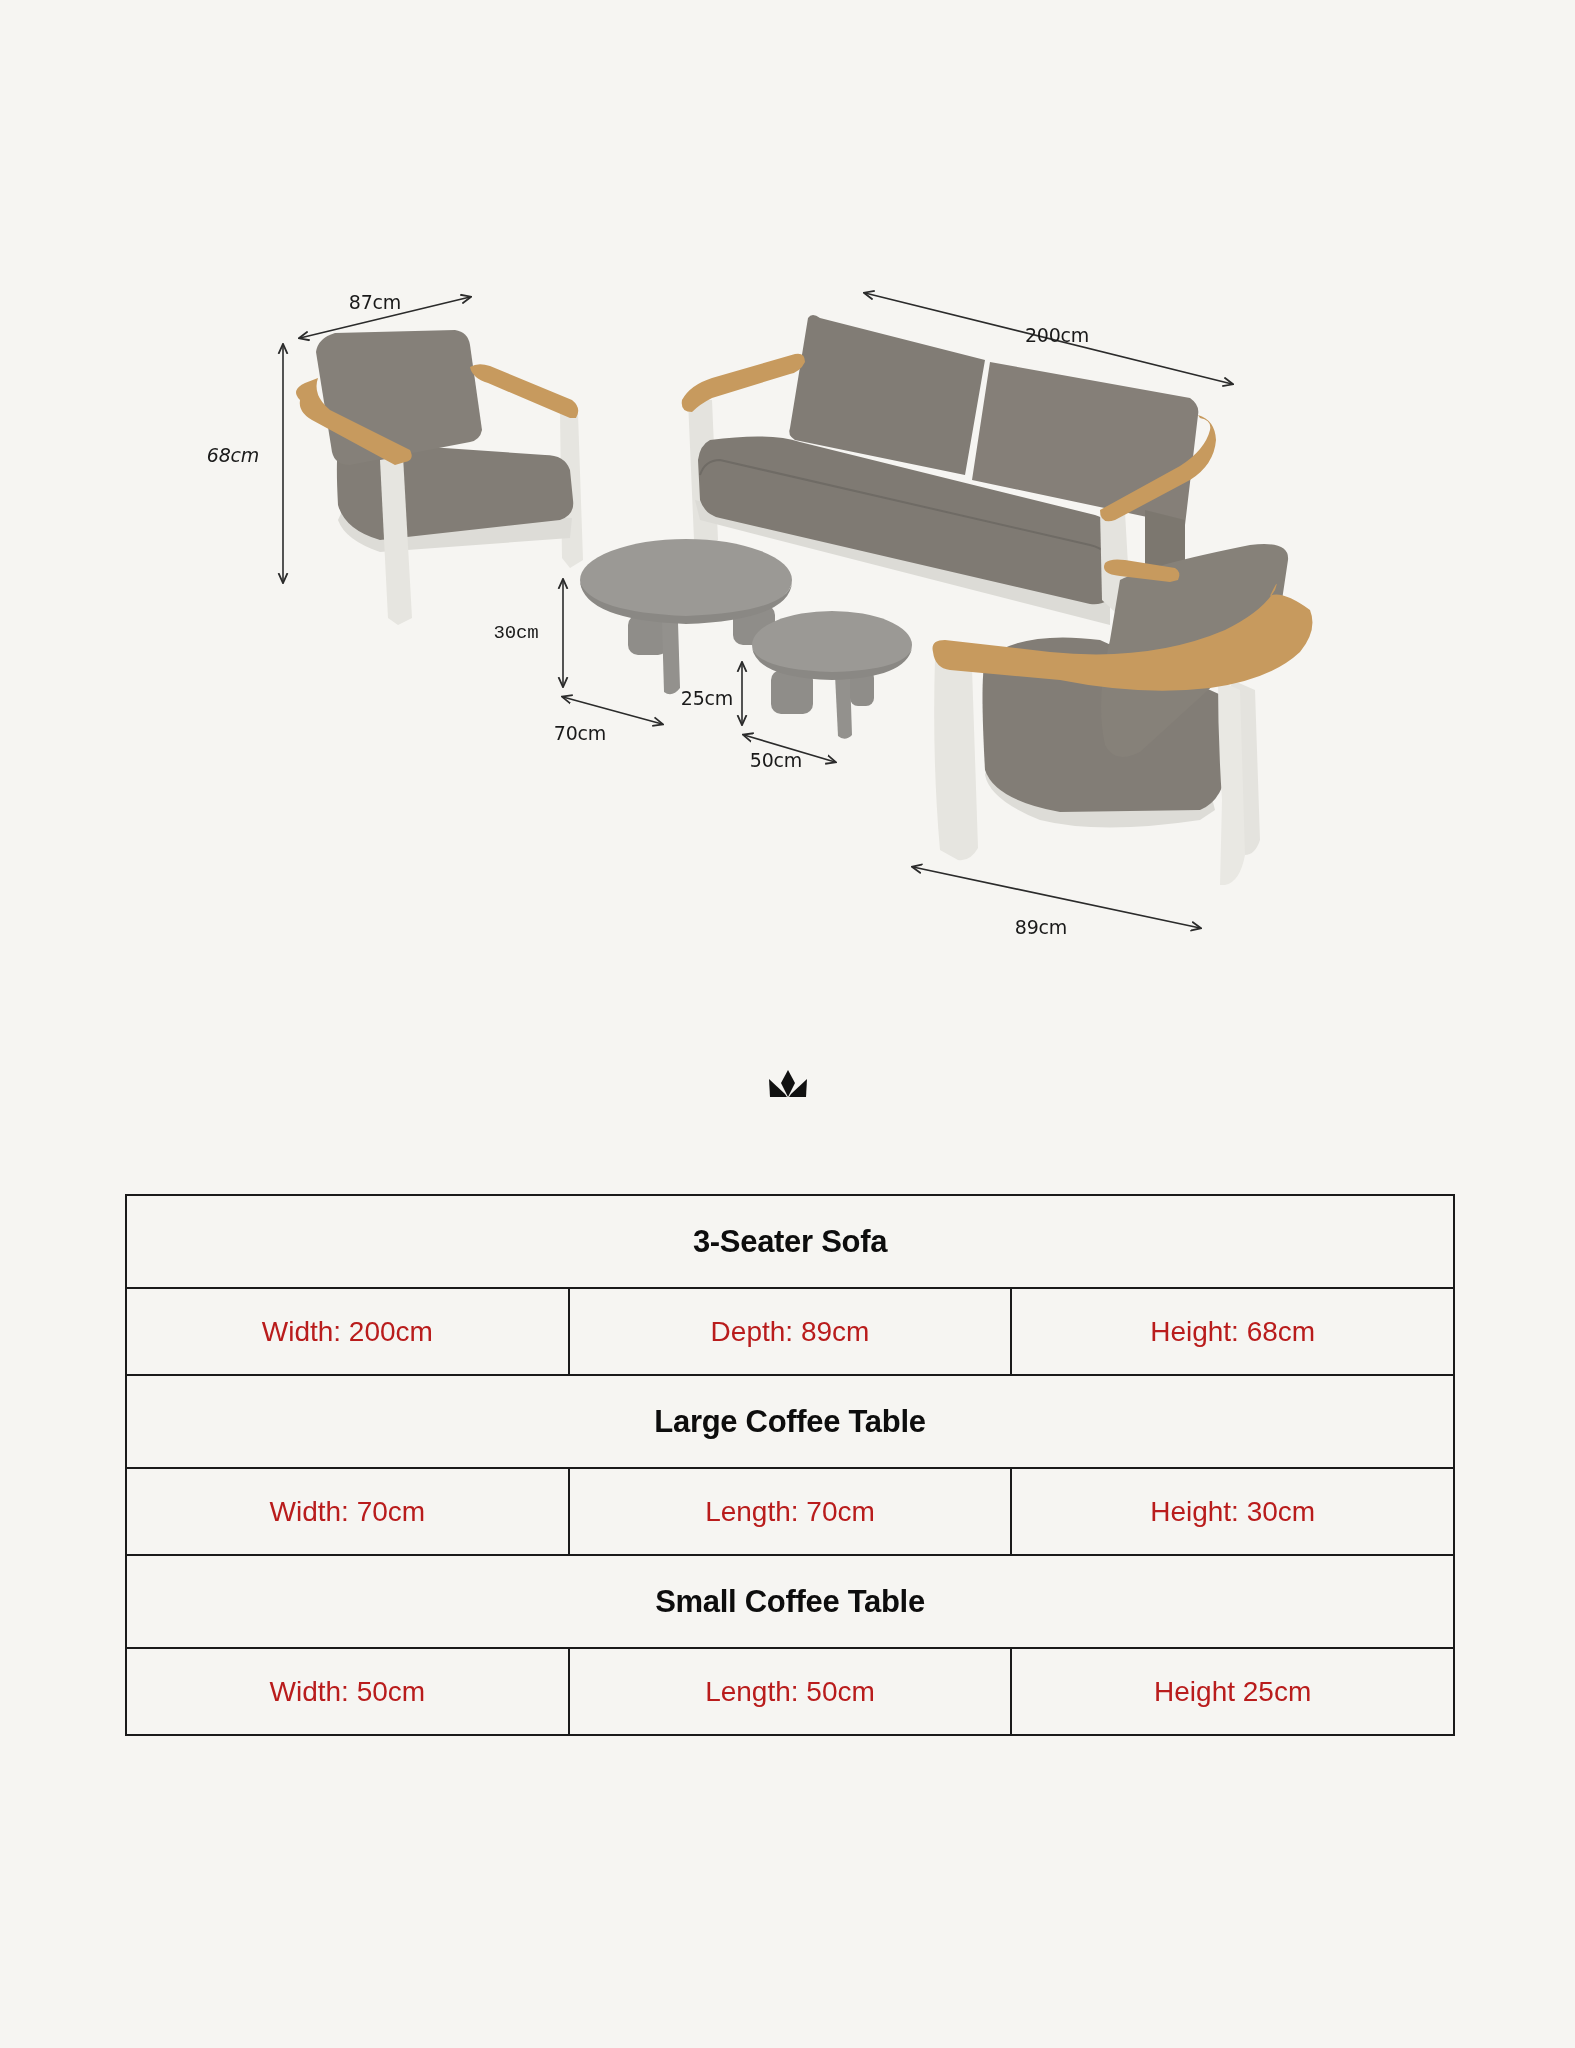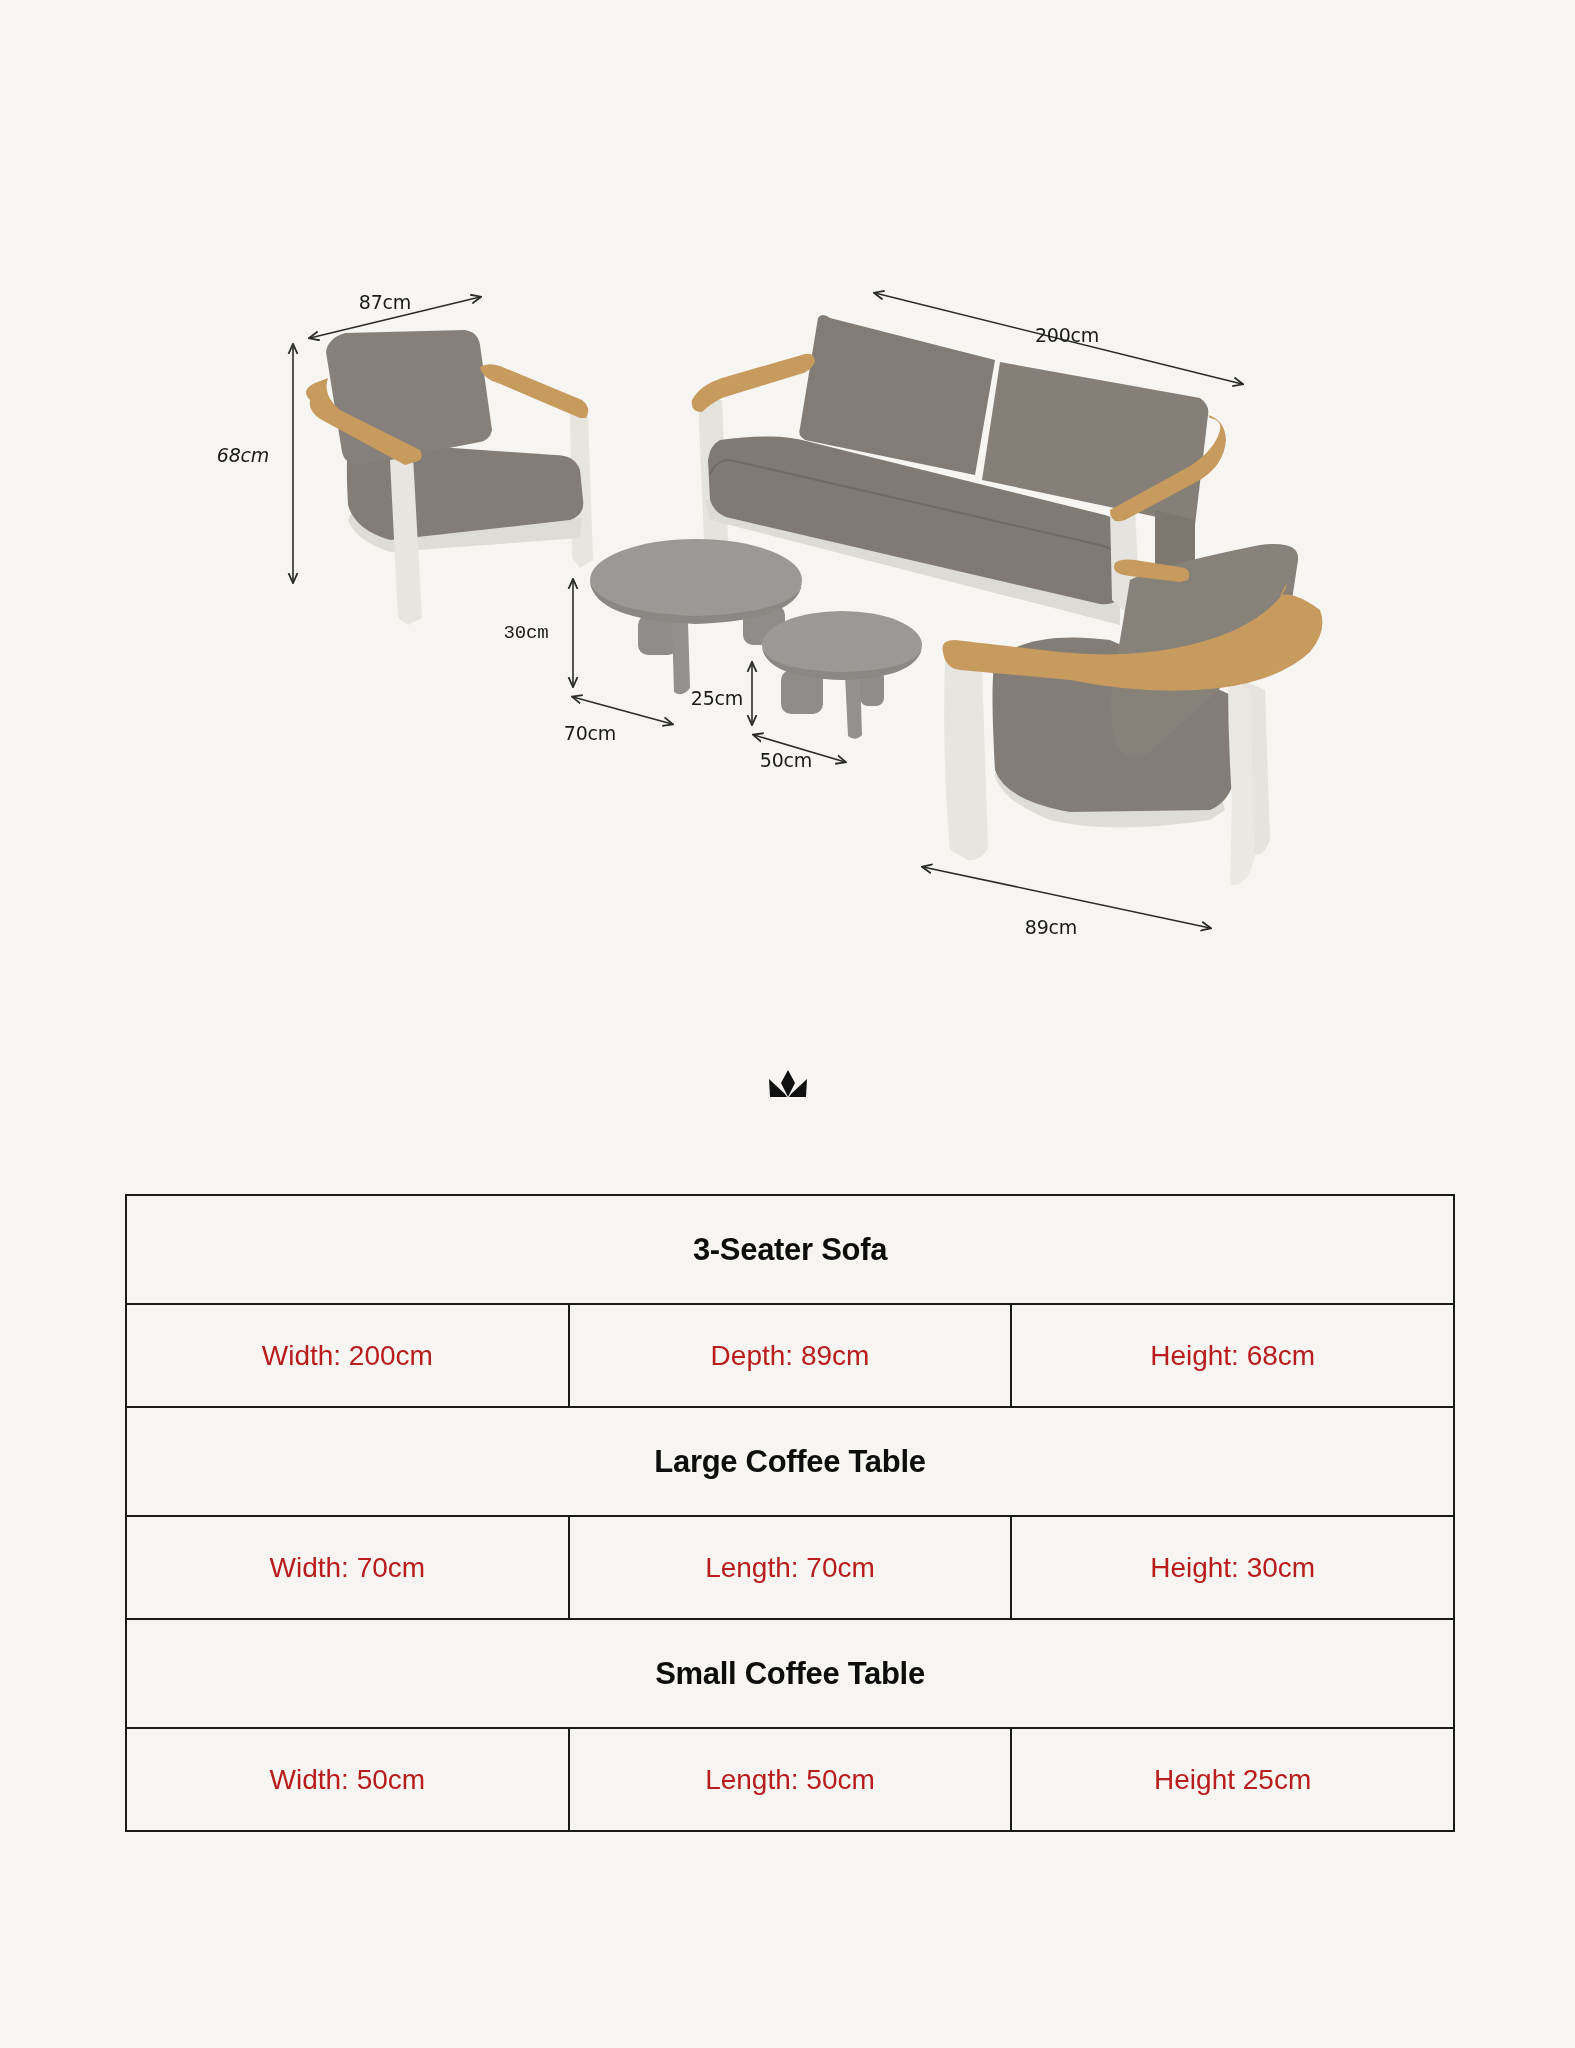"87cm" .illustration { left: 10px -> 0 }
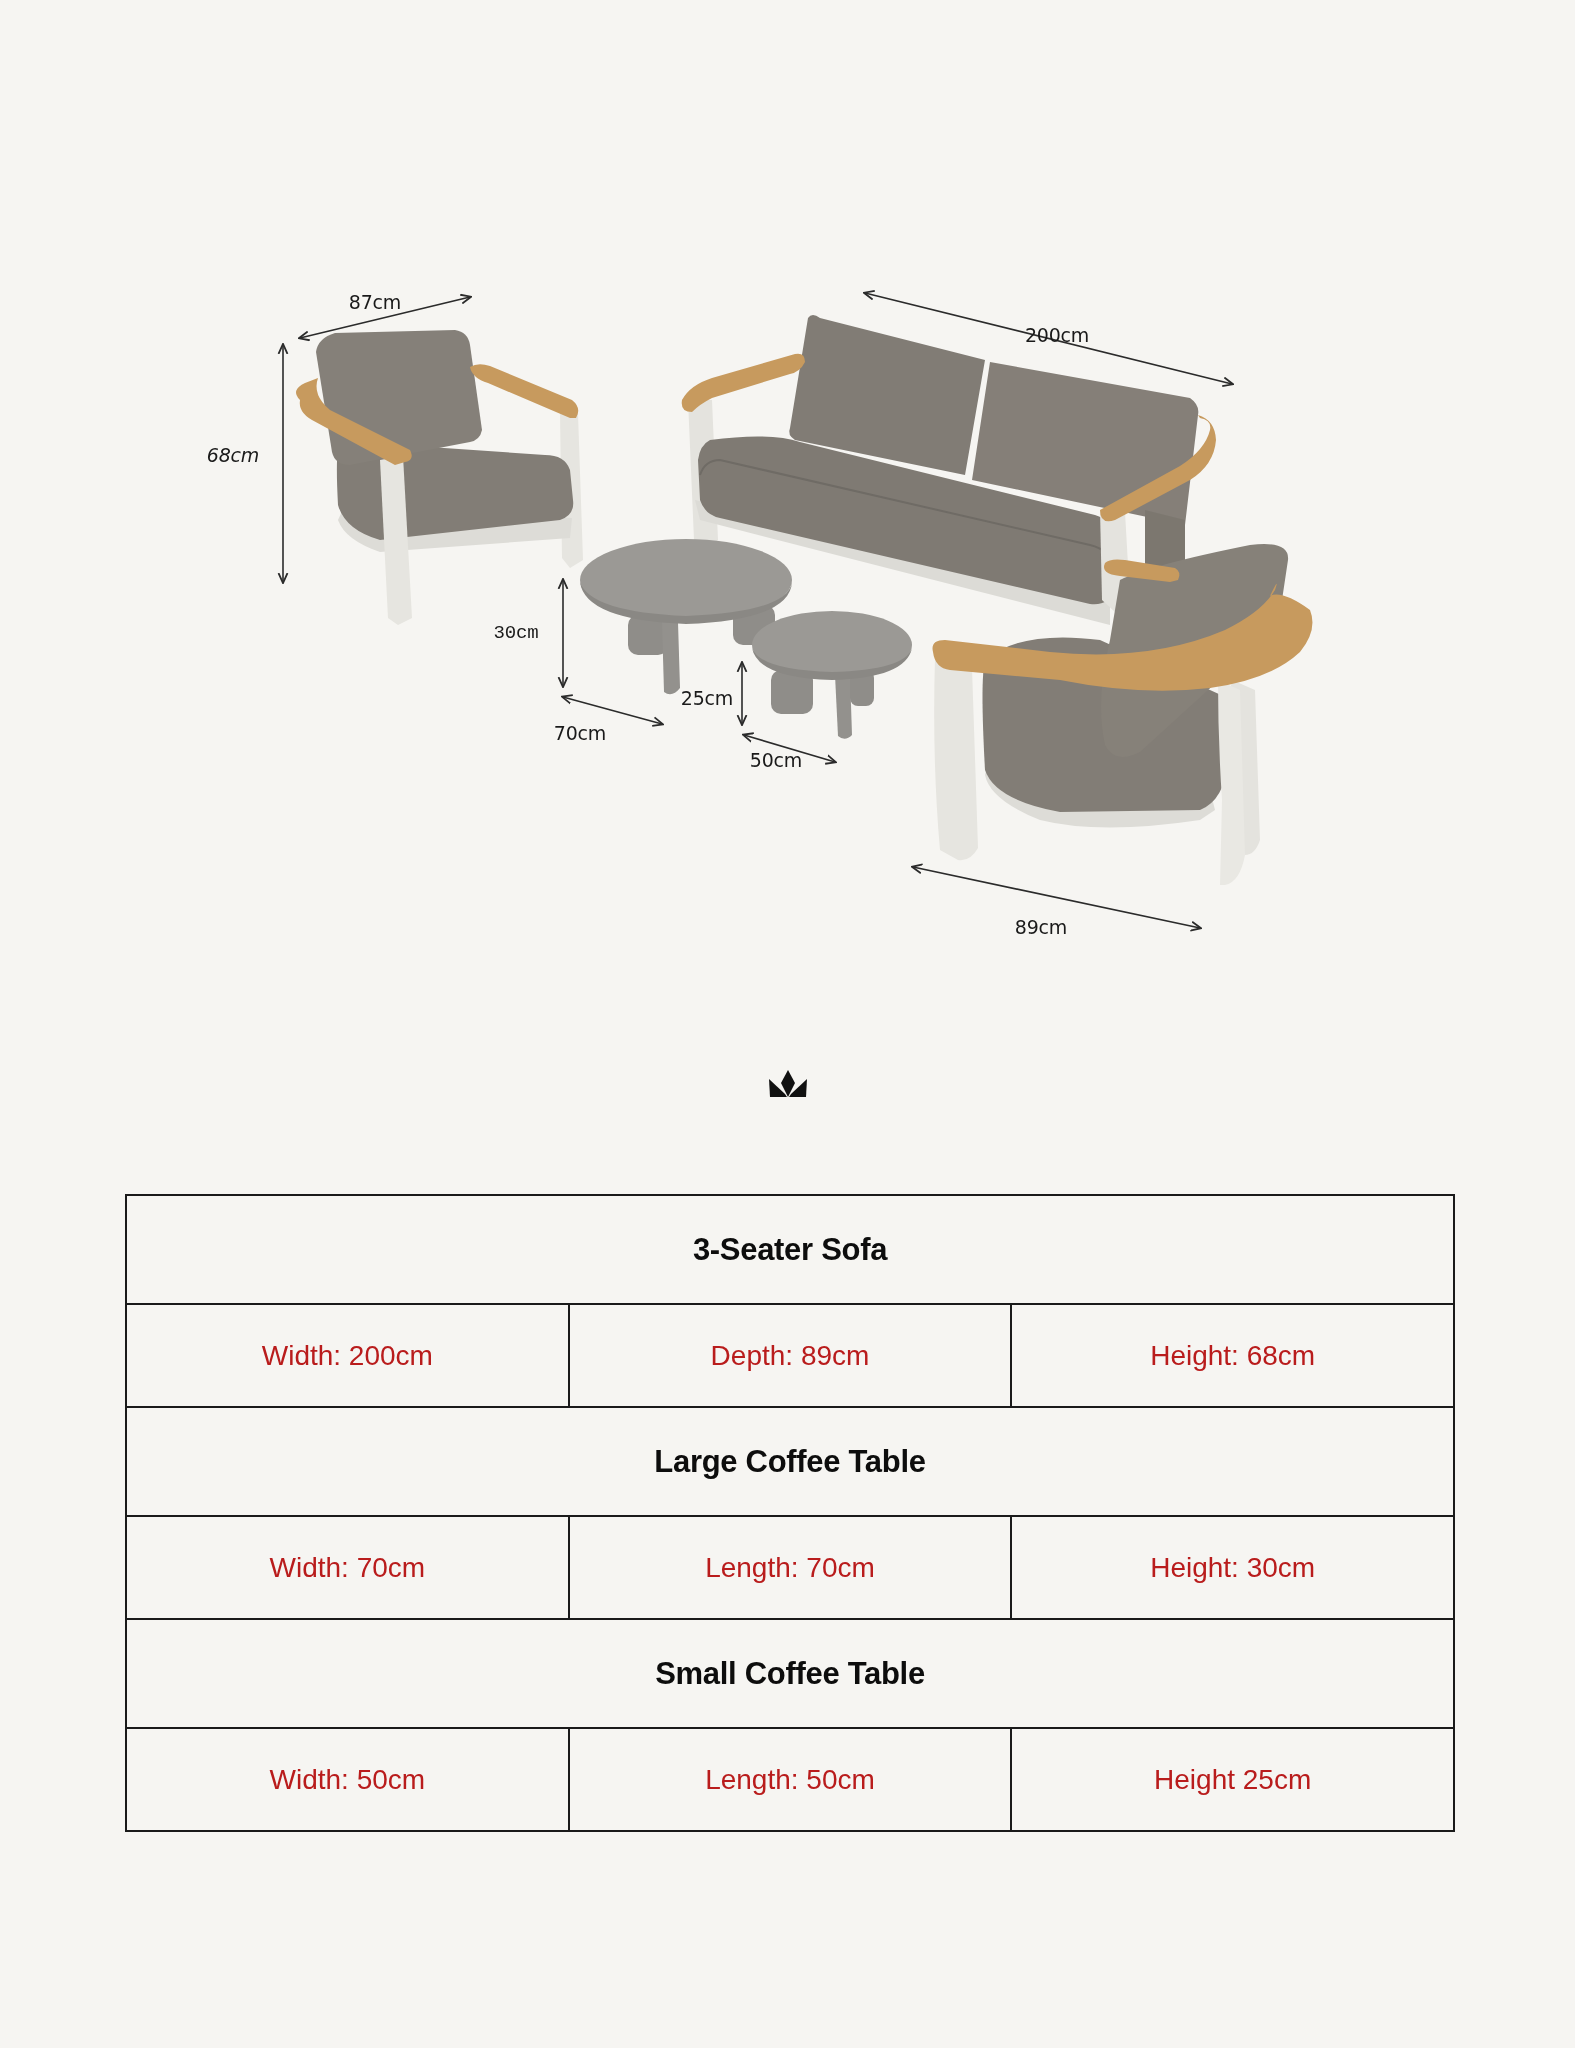"3-Seater Sofa" .spec-table td { padding: 8px -> 0 }
